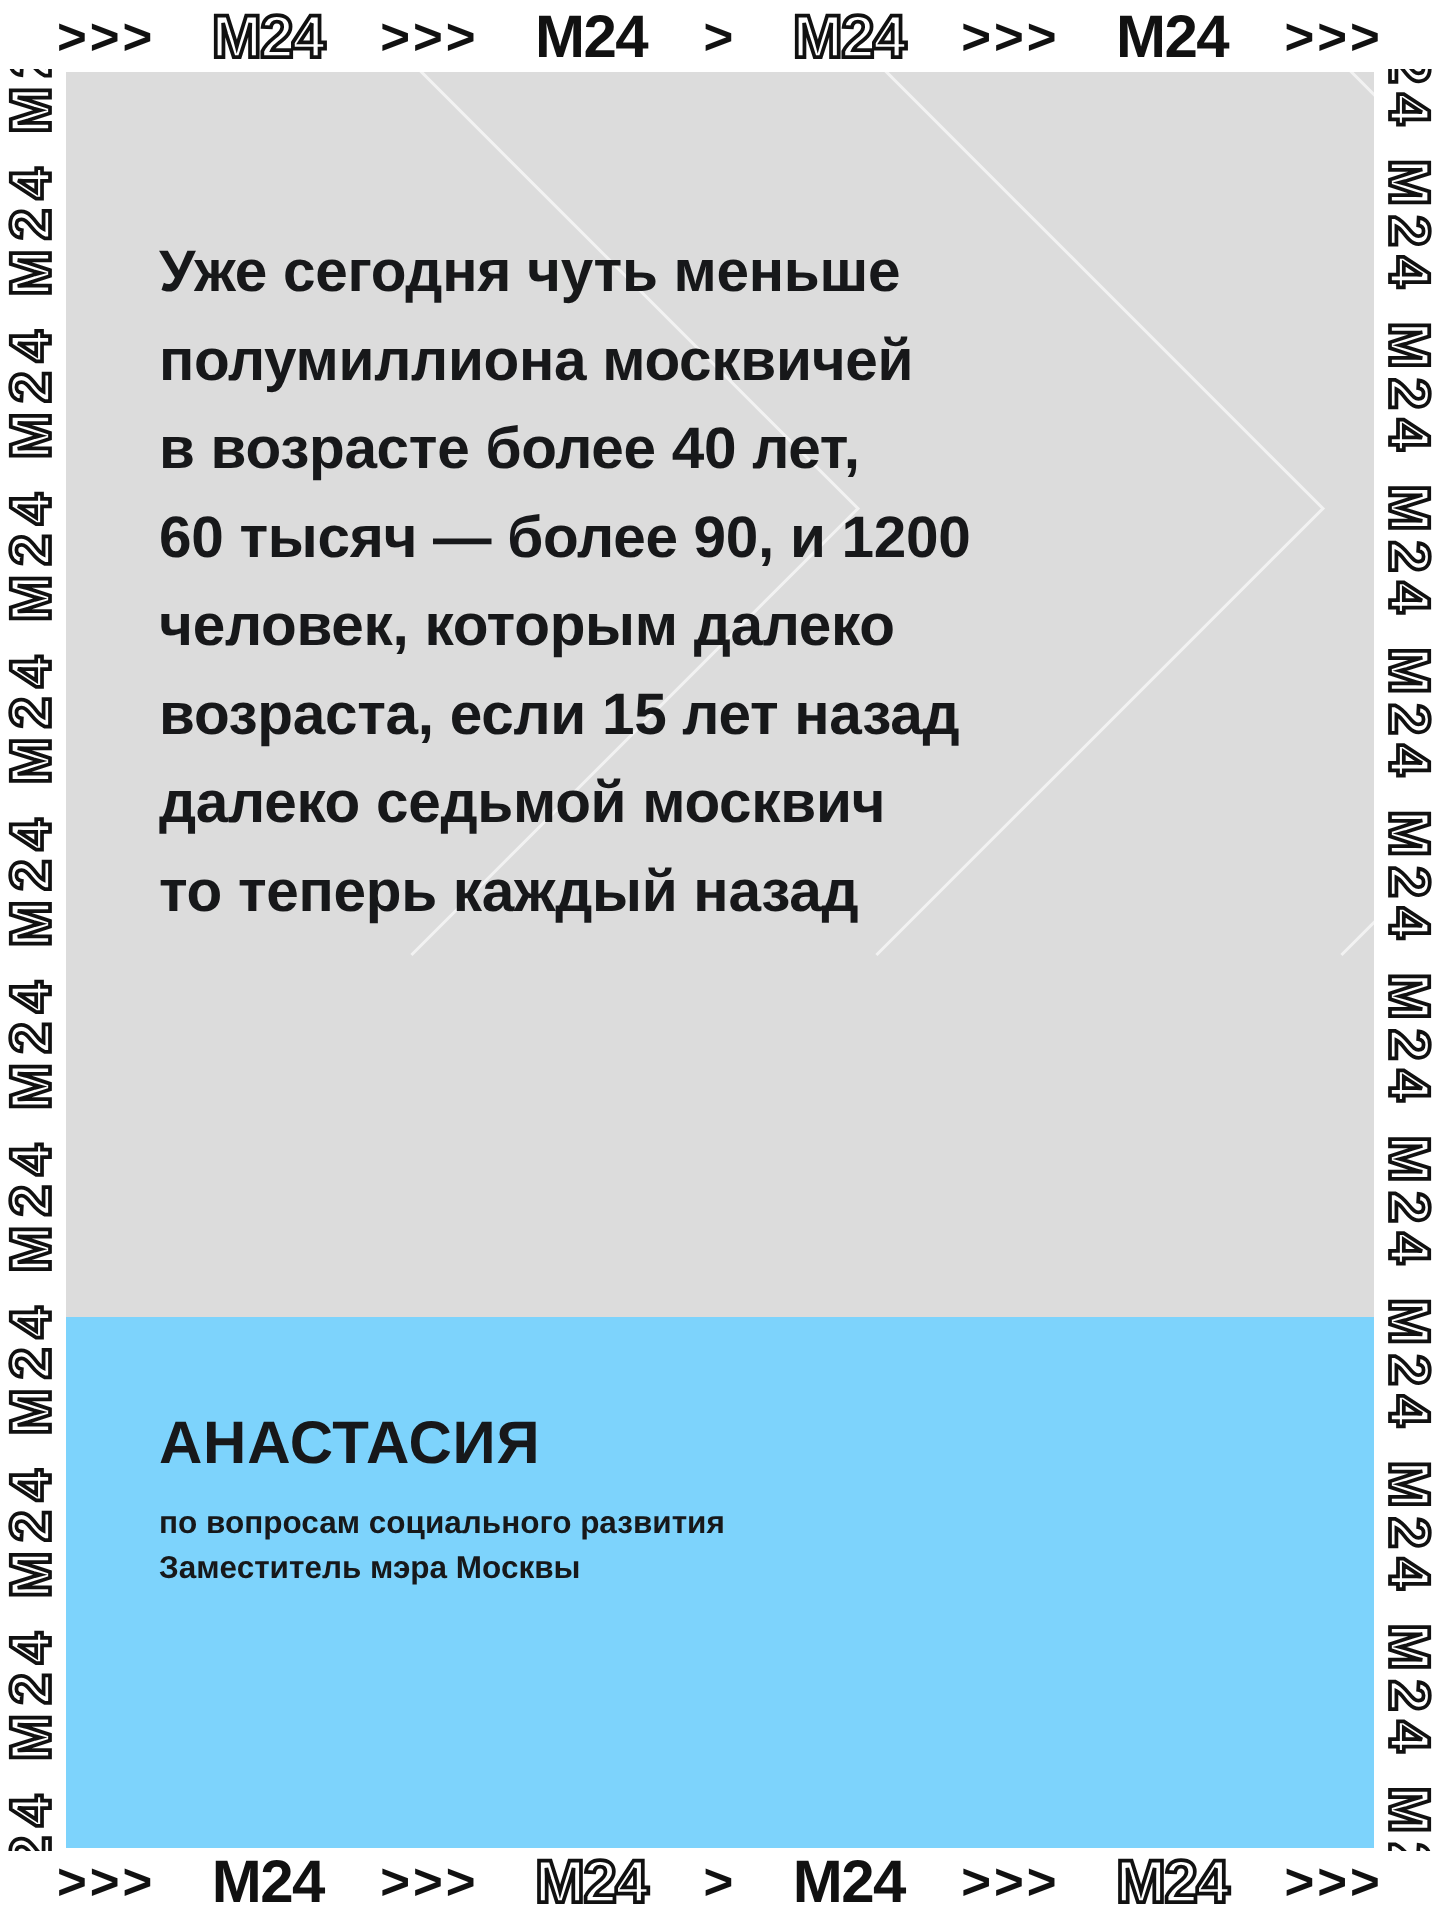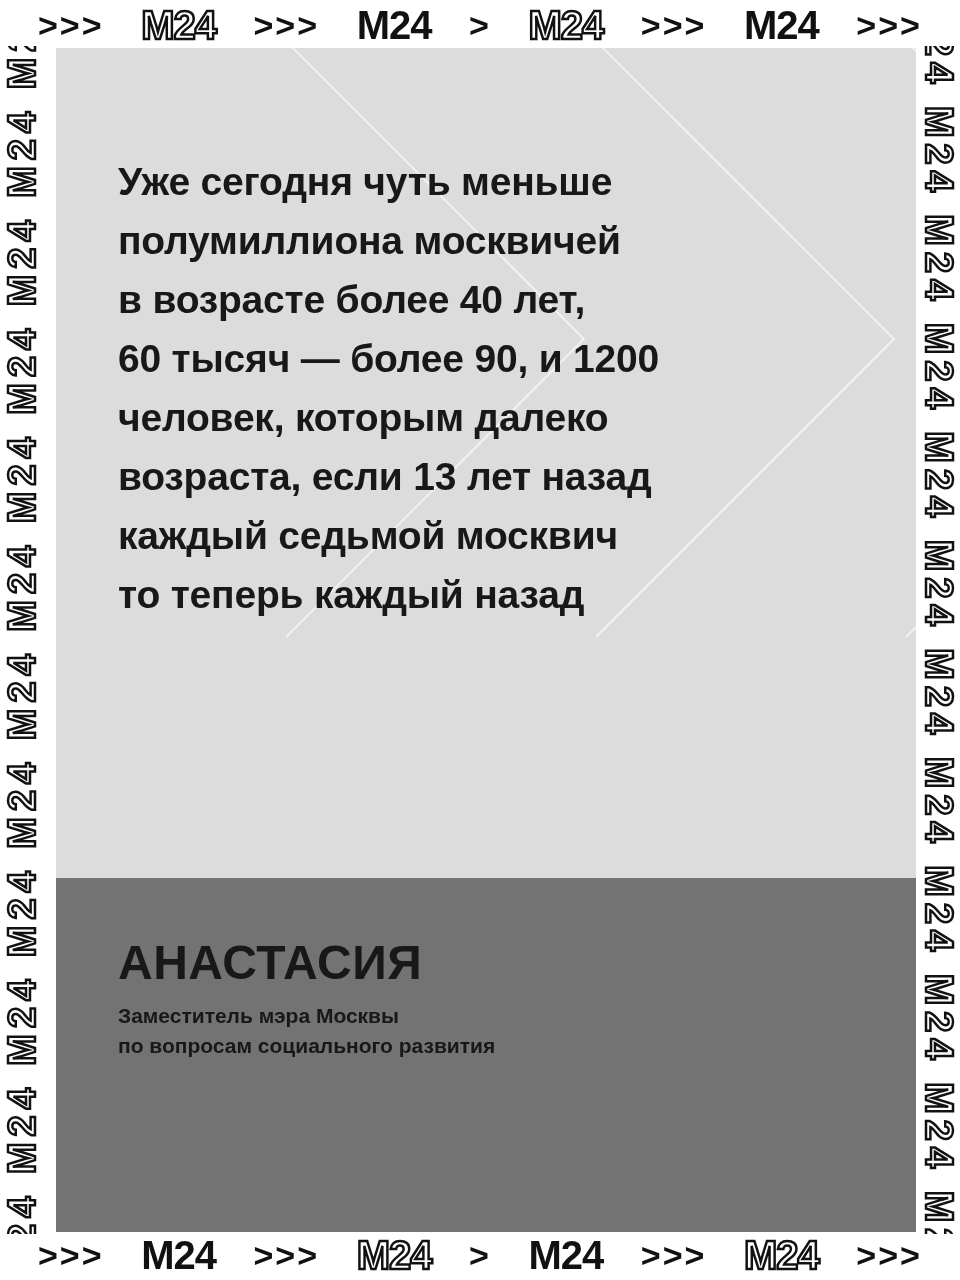"Уже сегодня чуть меньше" .card { background: #737373 -> #7dd3fc; margin-left: 12px -> none }
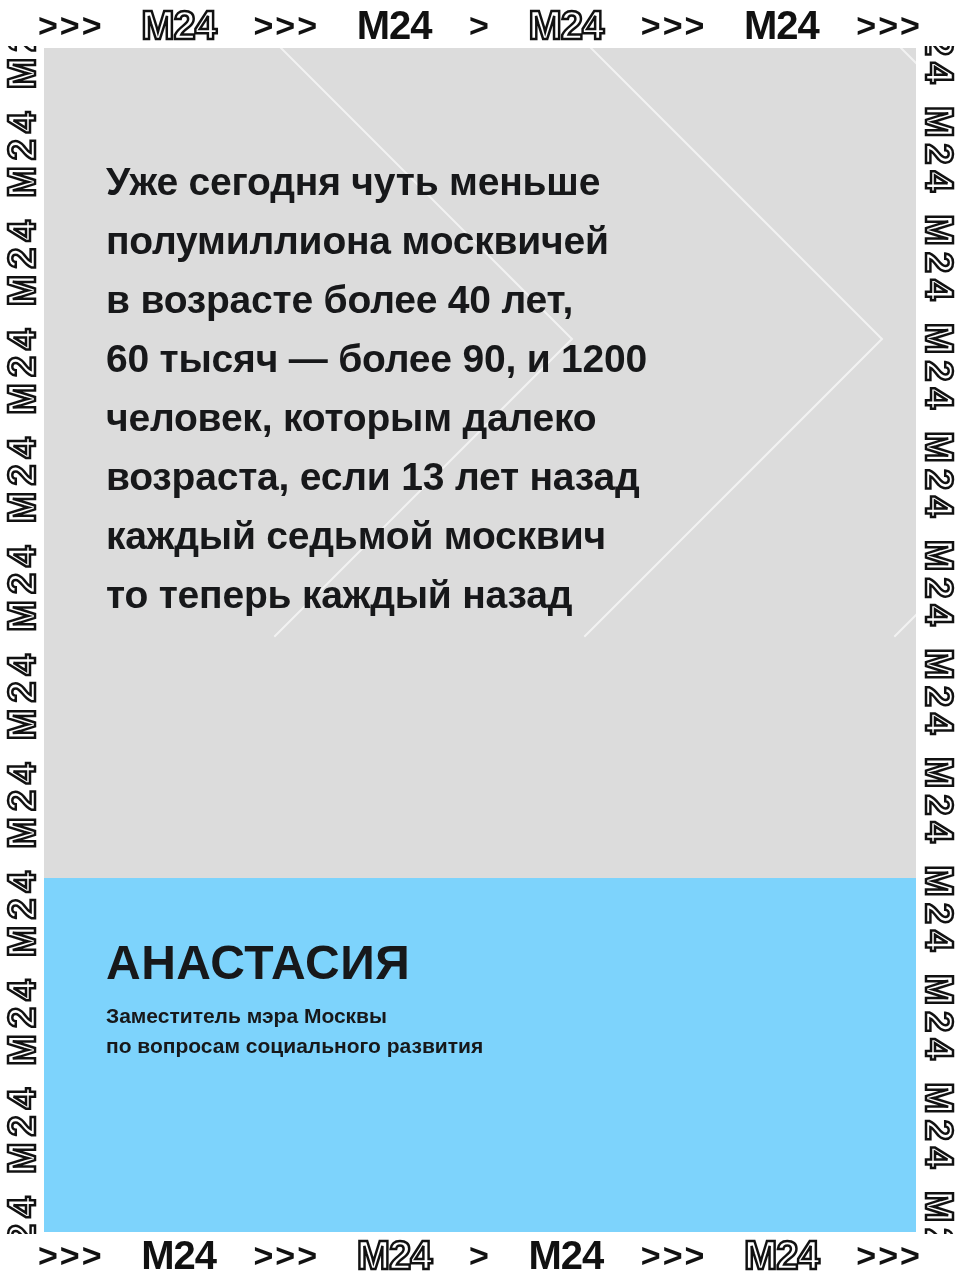"возраста, если 13 лет назад" span.ln { text: 13 -> 15 }
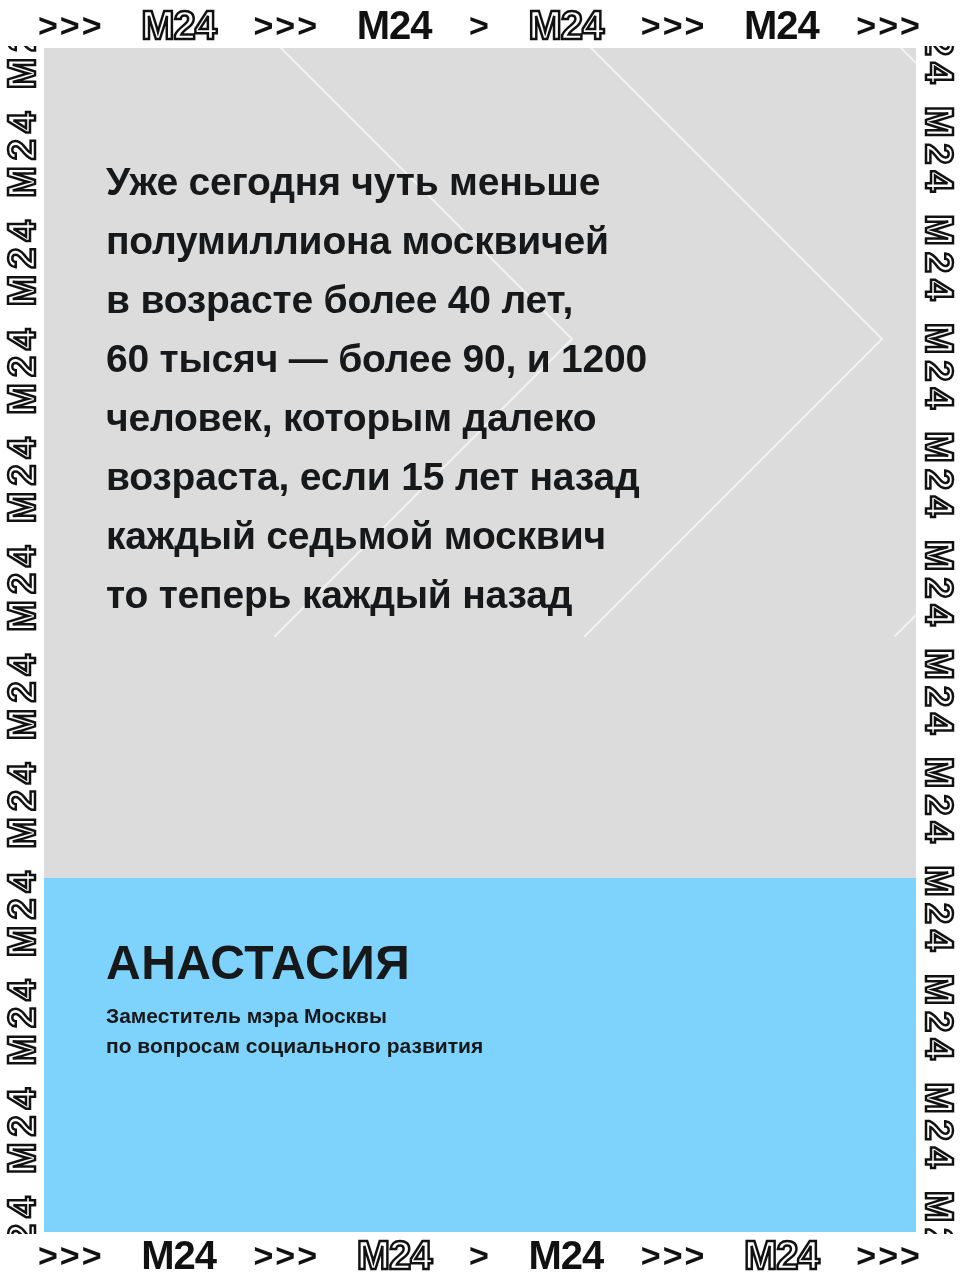"каждый седьмой москвич" span.ln { text: каждый -> далеко }
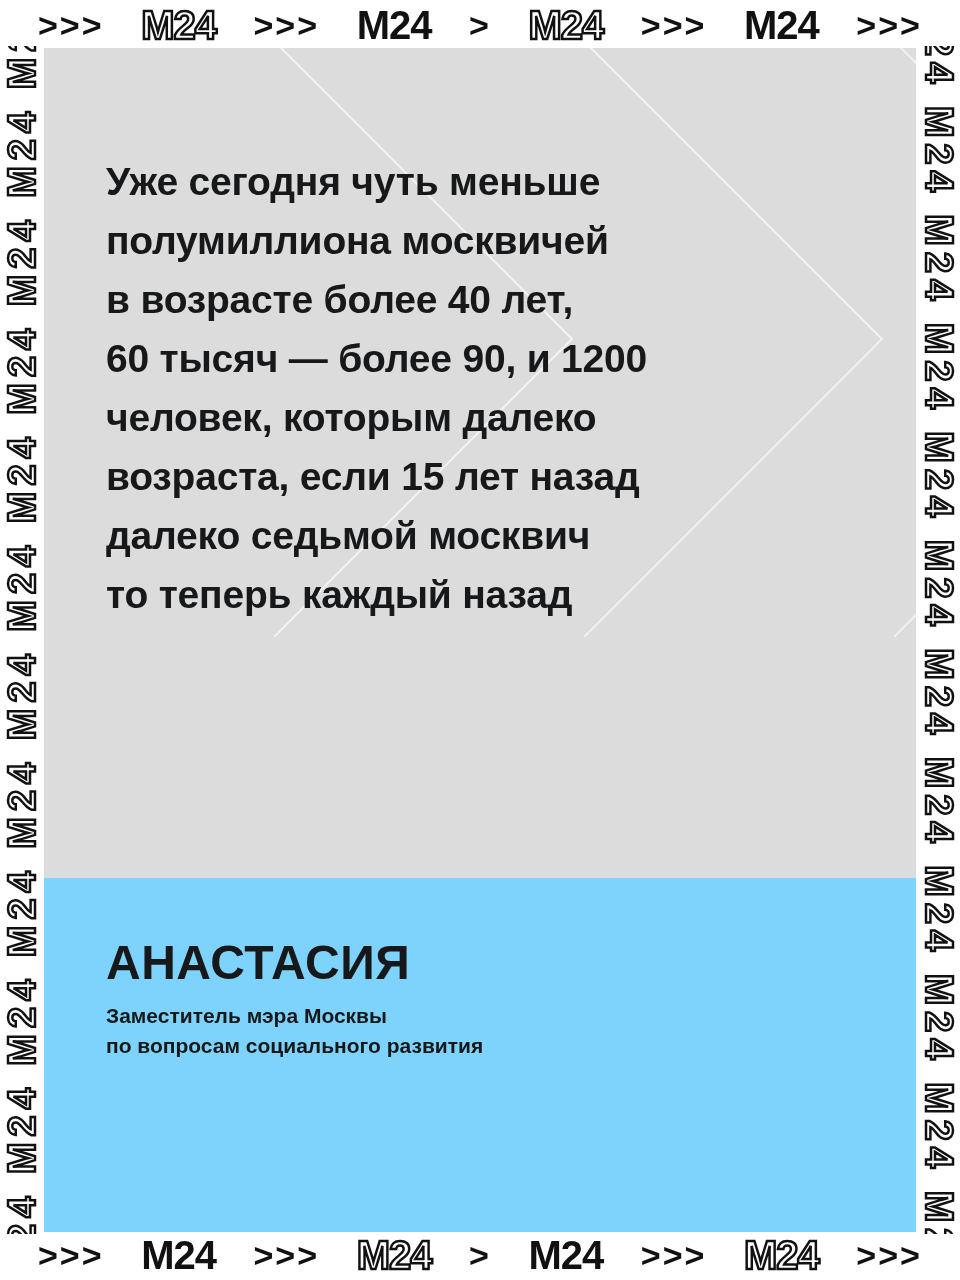"АНАСТАСИЯ" .attrib .name { font-size: 48px -> 40px }
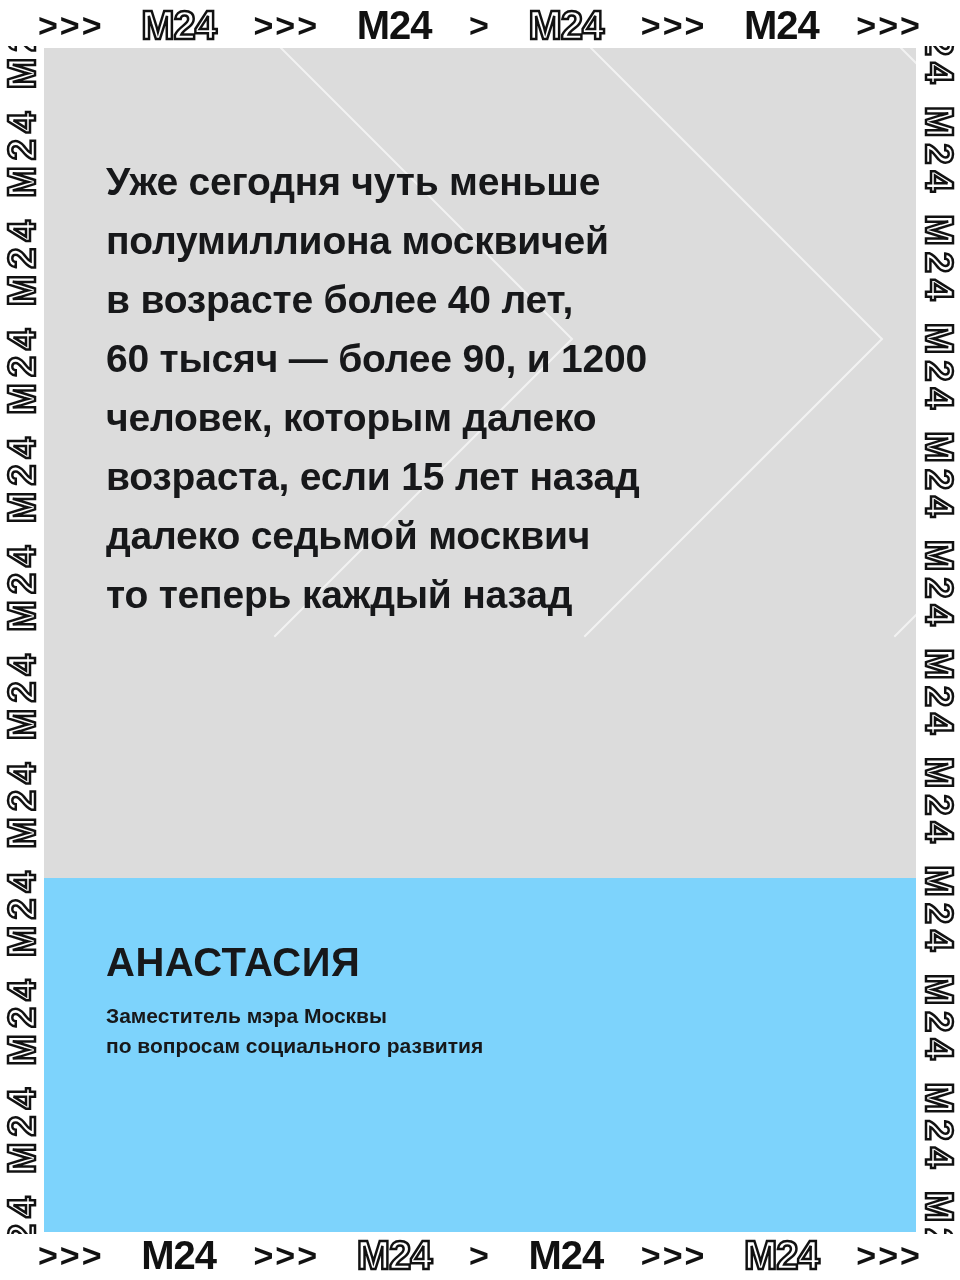"Заместитель мэра Москвы" span.ln { order: before "по вопросам социального развития" -> after "по вопросам социального развития" }
